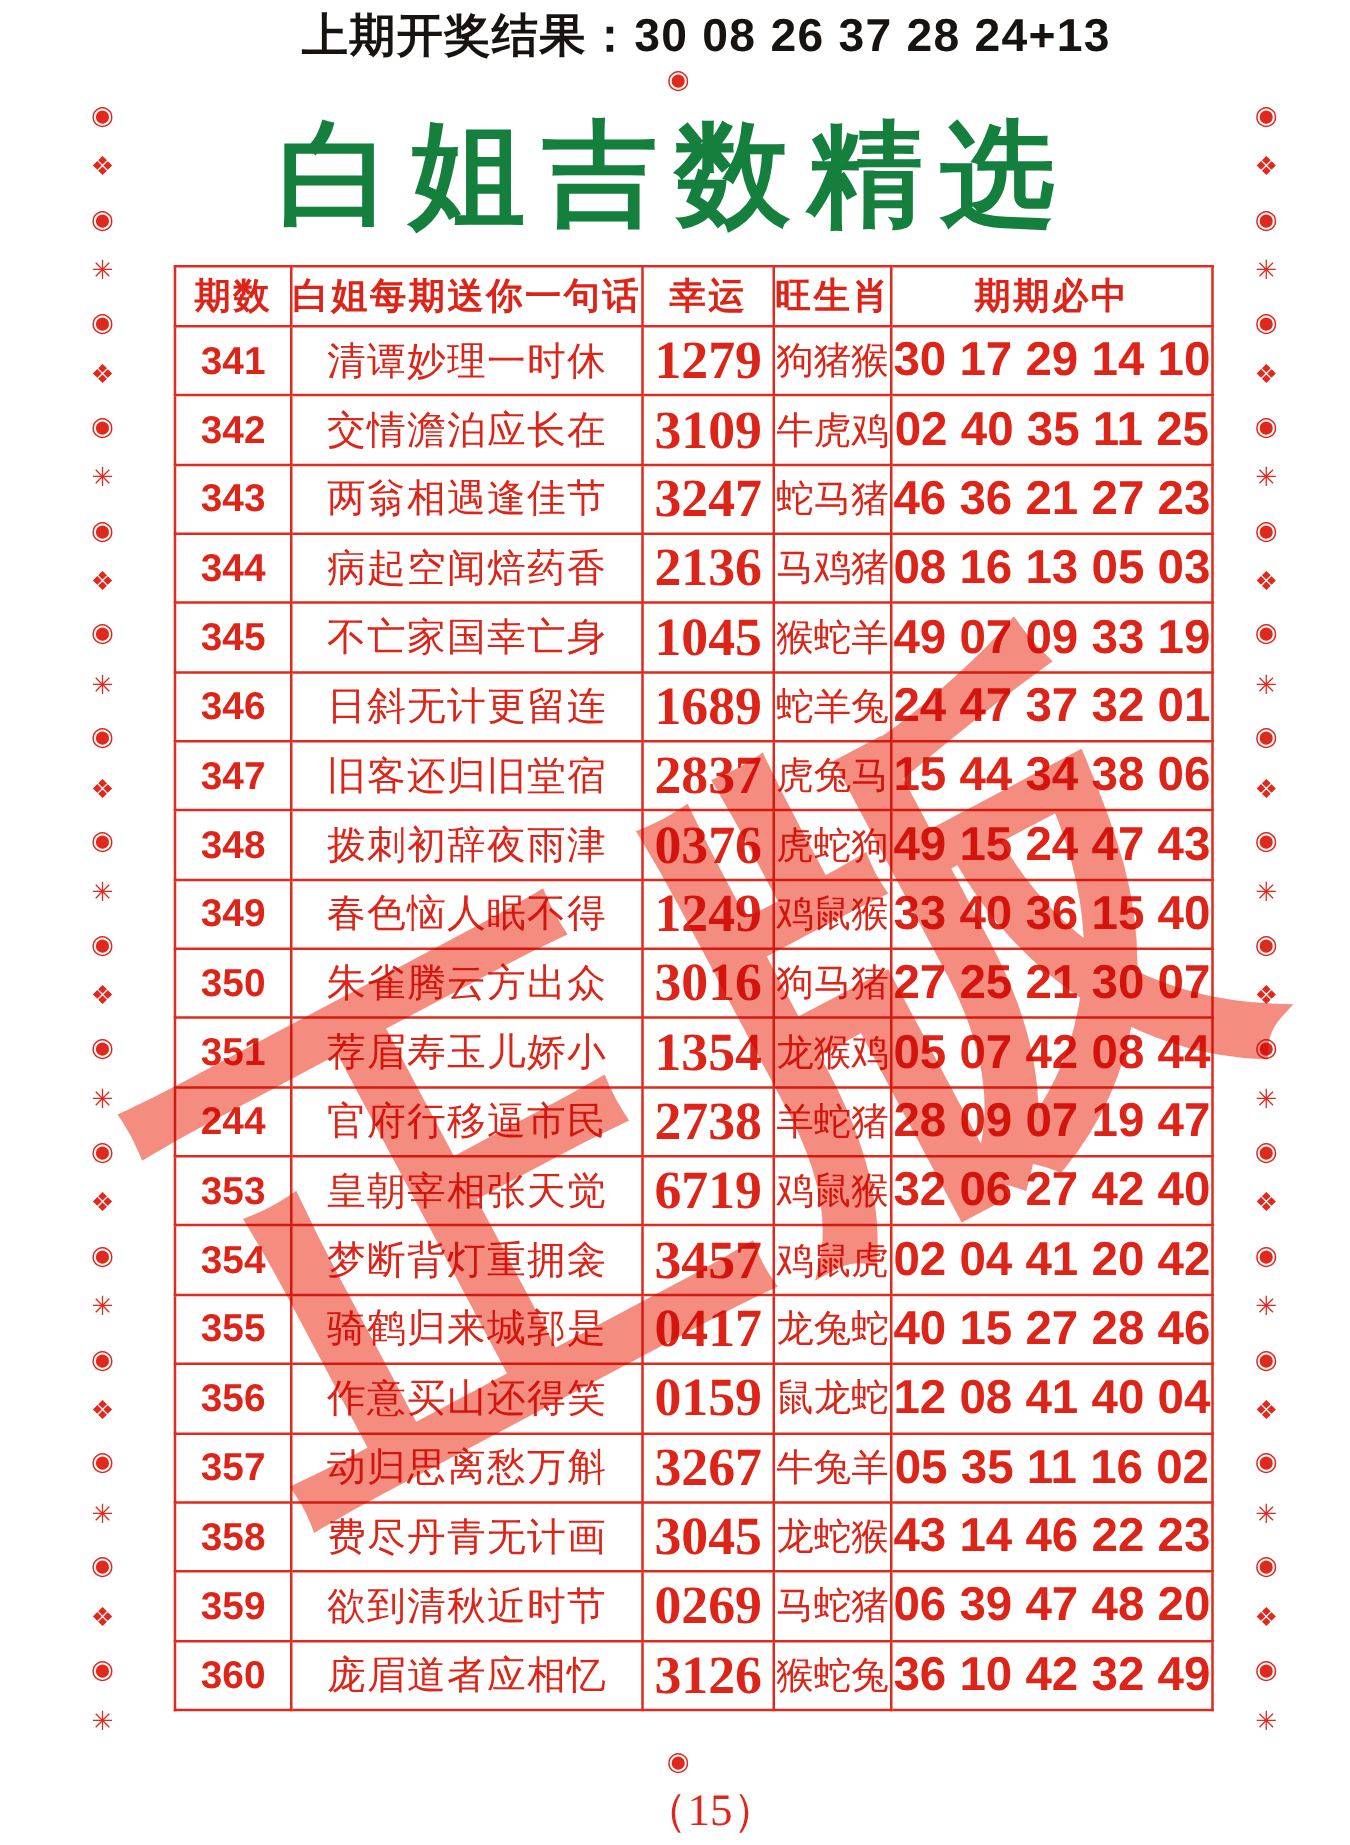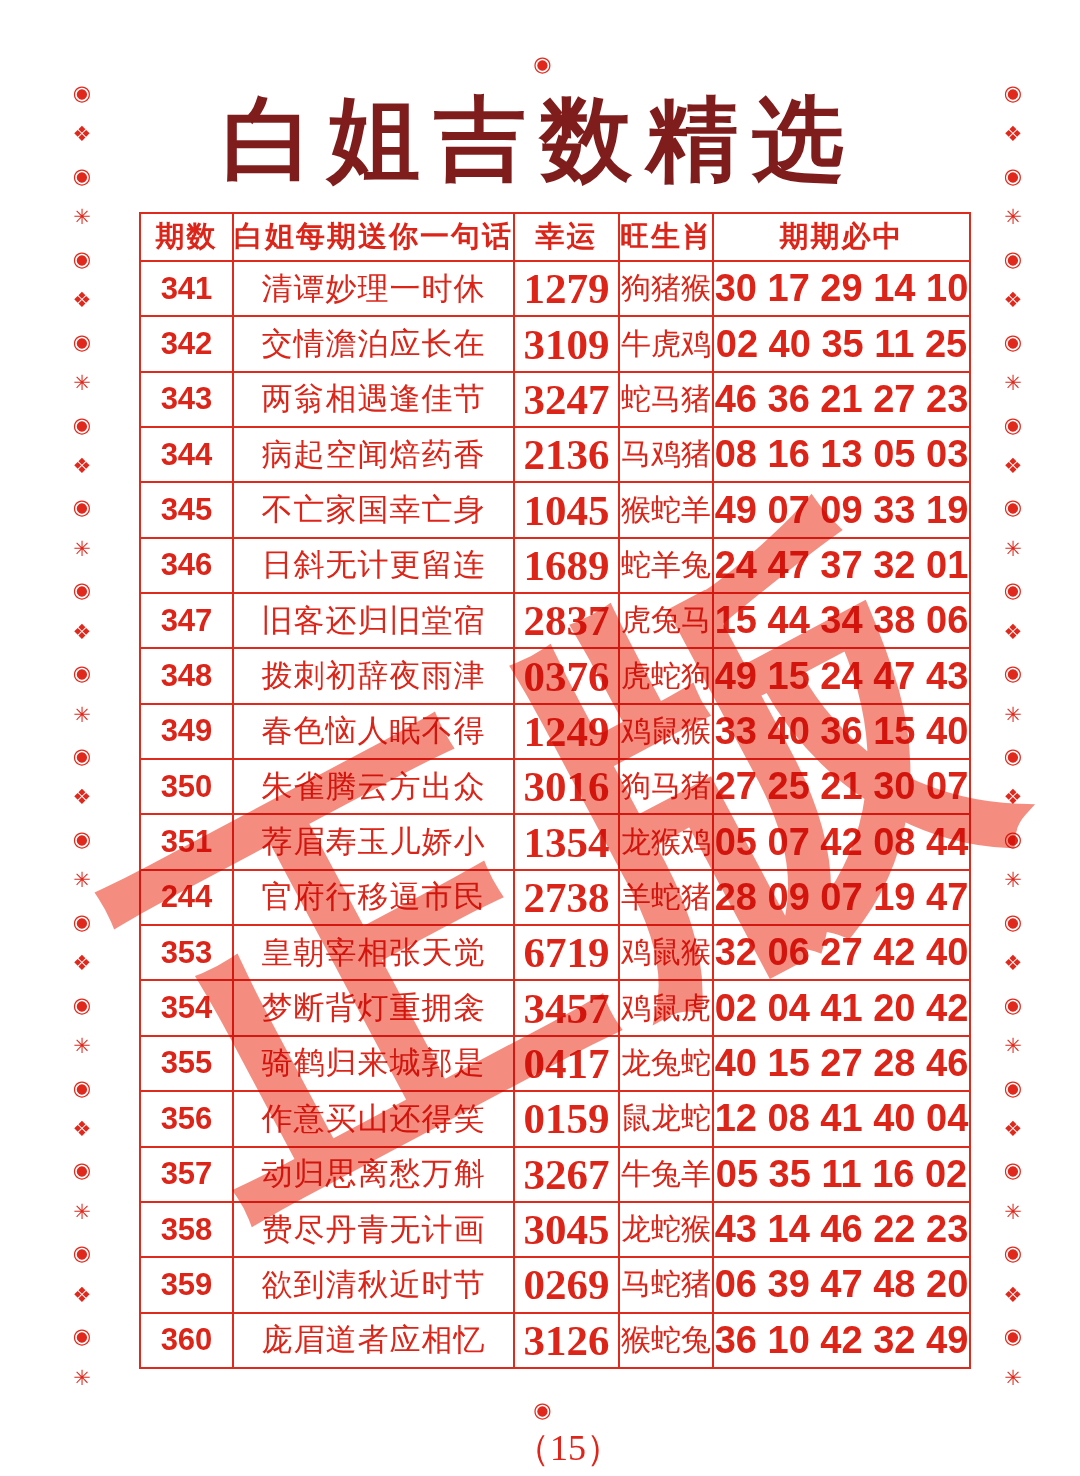"上期开奖结果：30 08 26 37 28" div.top-result { html: none -> <div>上期开奖结果：30 08 26 37 28 24+13</div> }
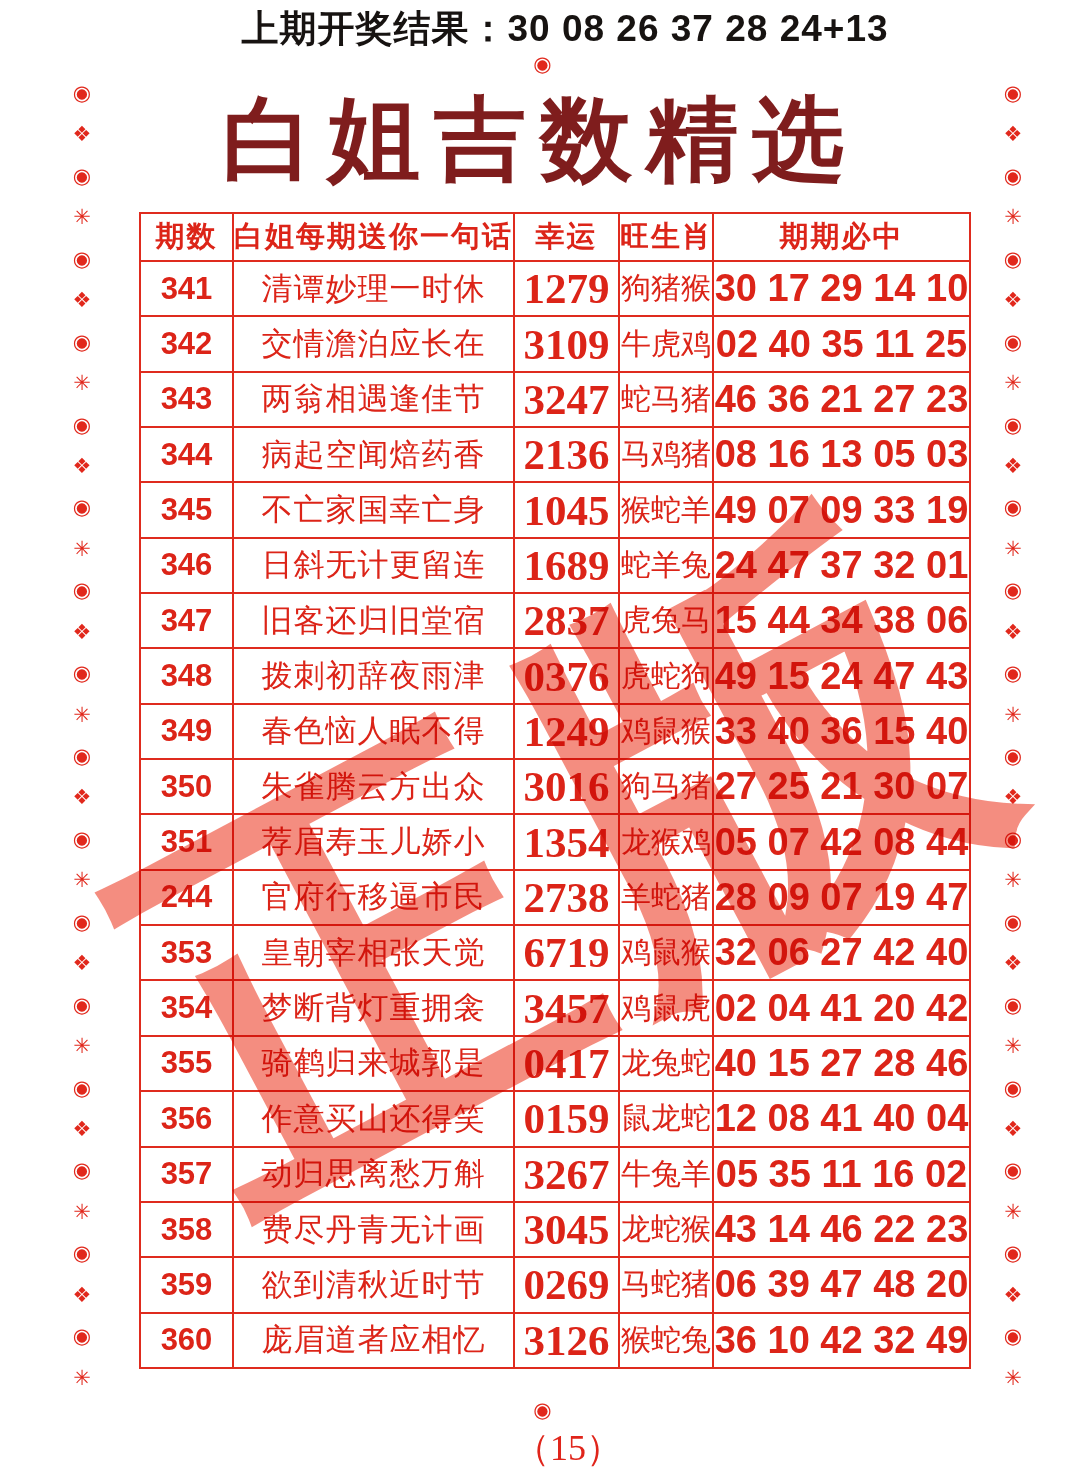"白姐吉数精选" .title { color: #7f1d1d -> #15803d }
